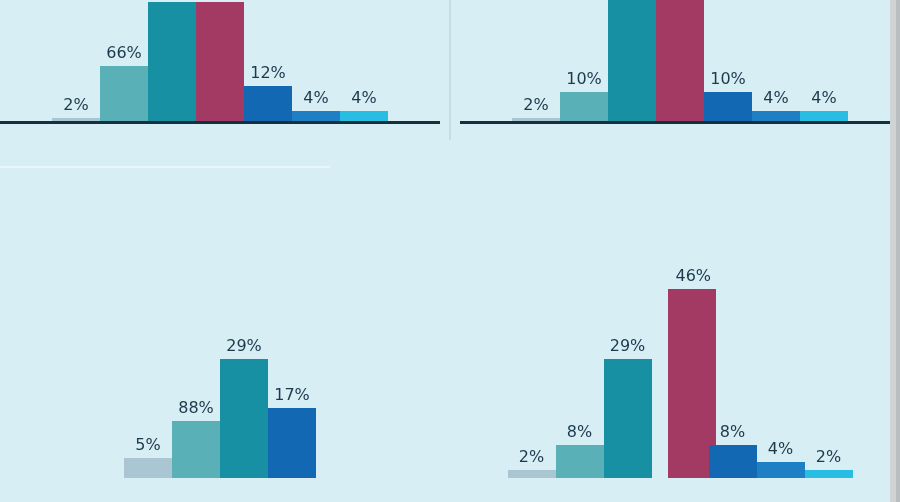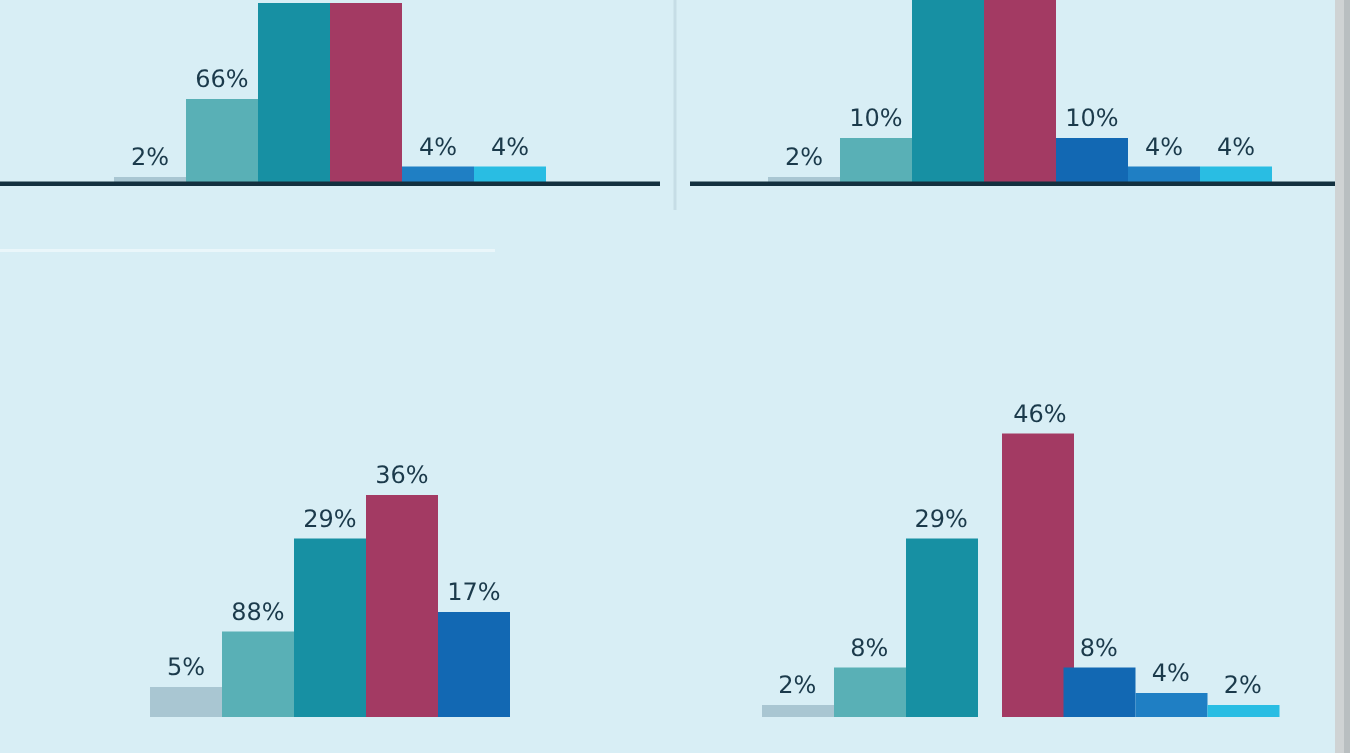"12%" div.barwrap { html: none -> <div> <div></div> <div>12%</div> </div> }
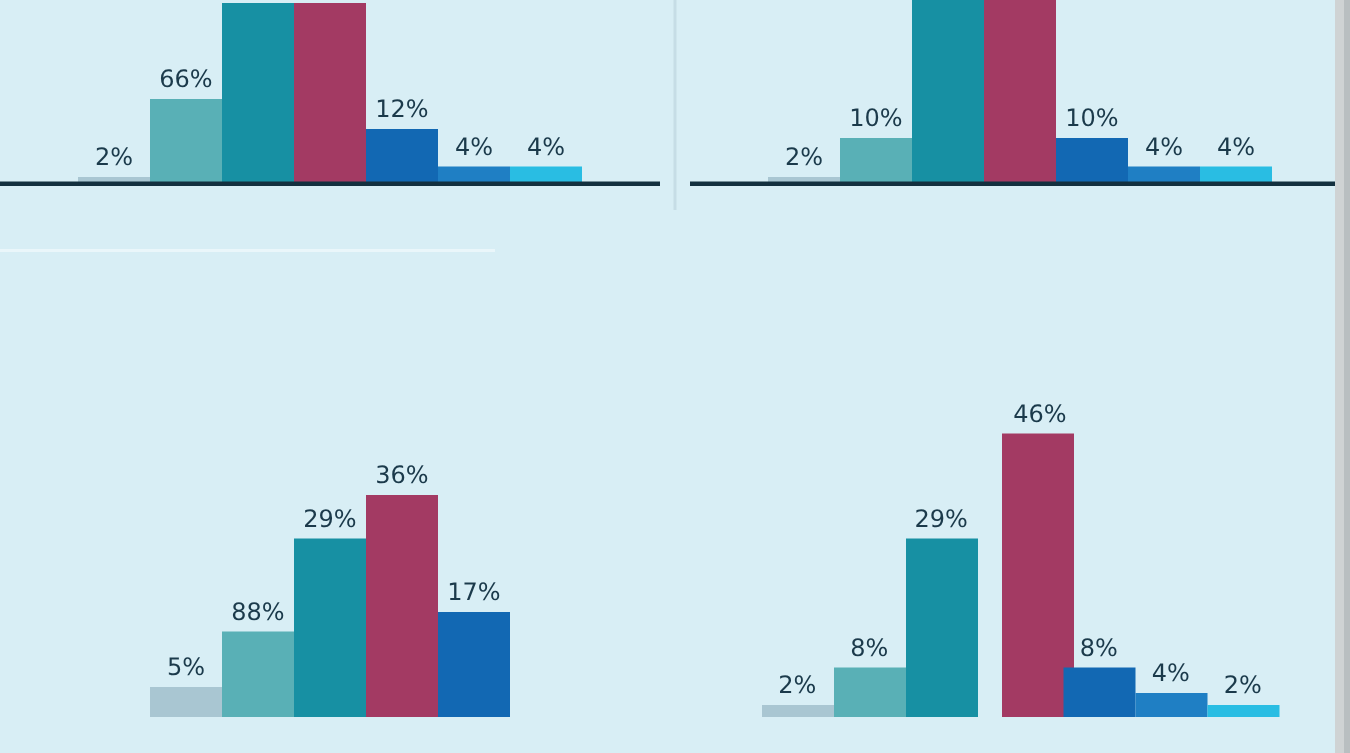"36%" div.barwrap { html: <div> <div></div> <div>36%</div> </div> -> none }
